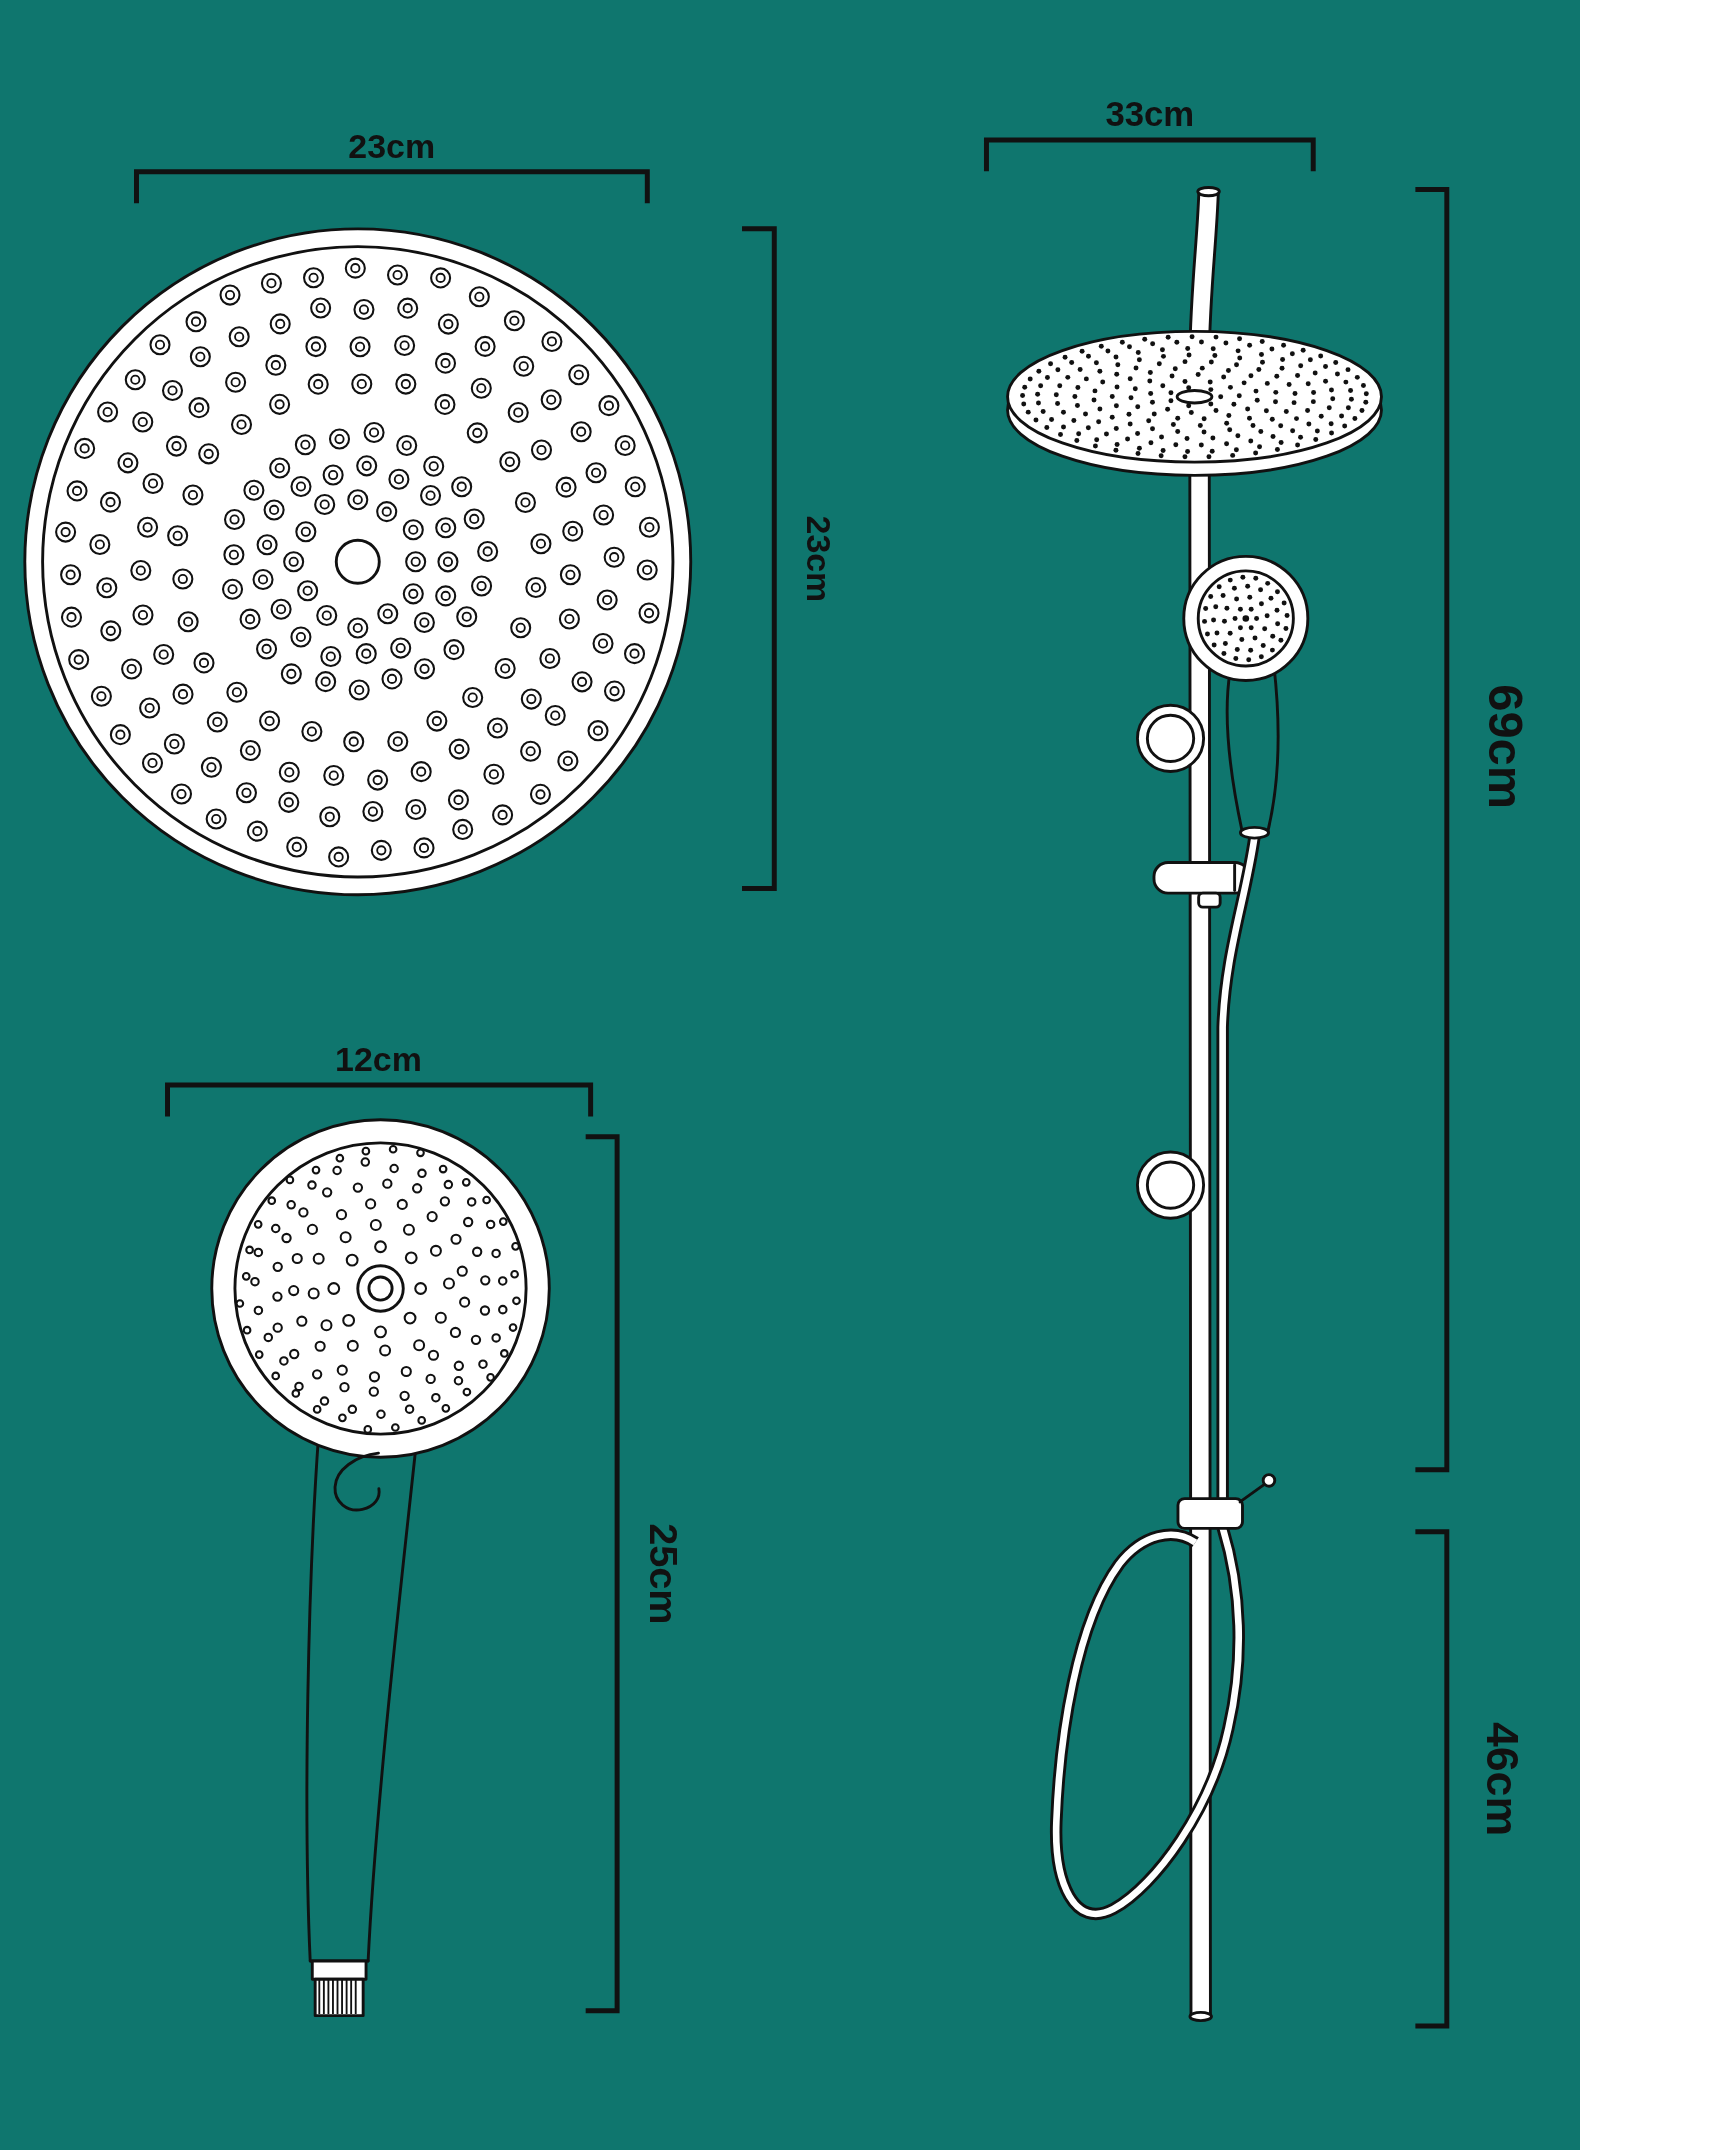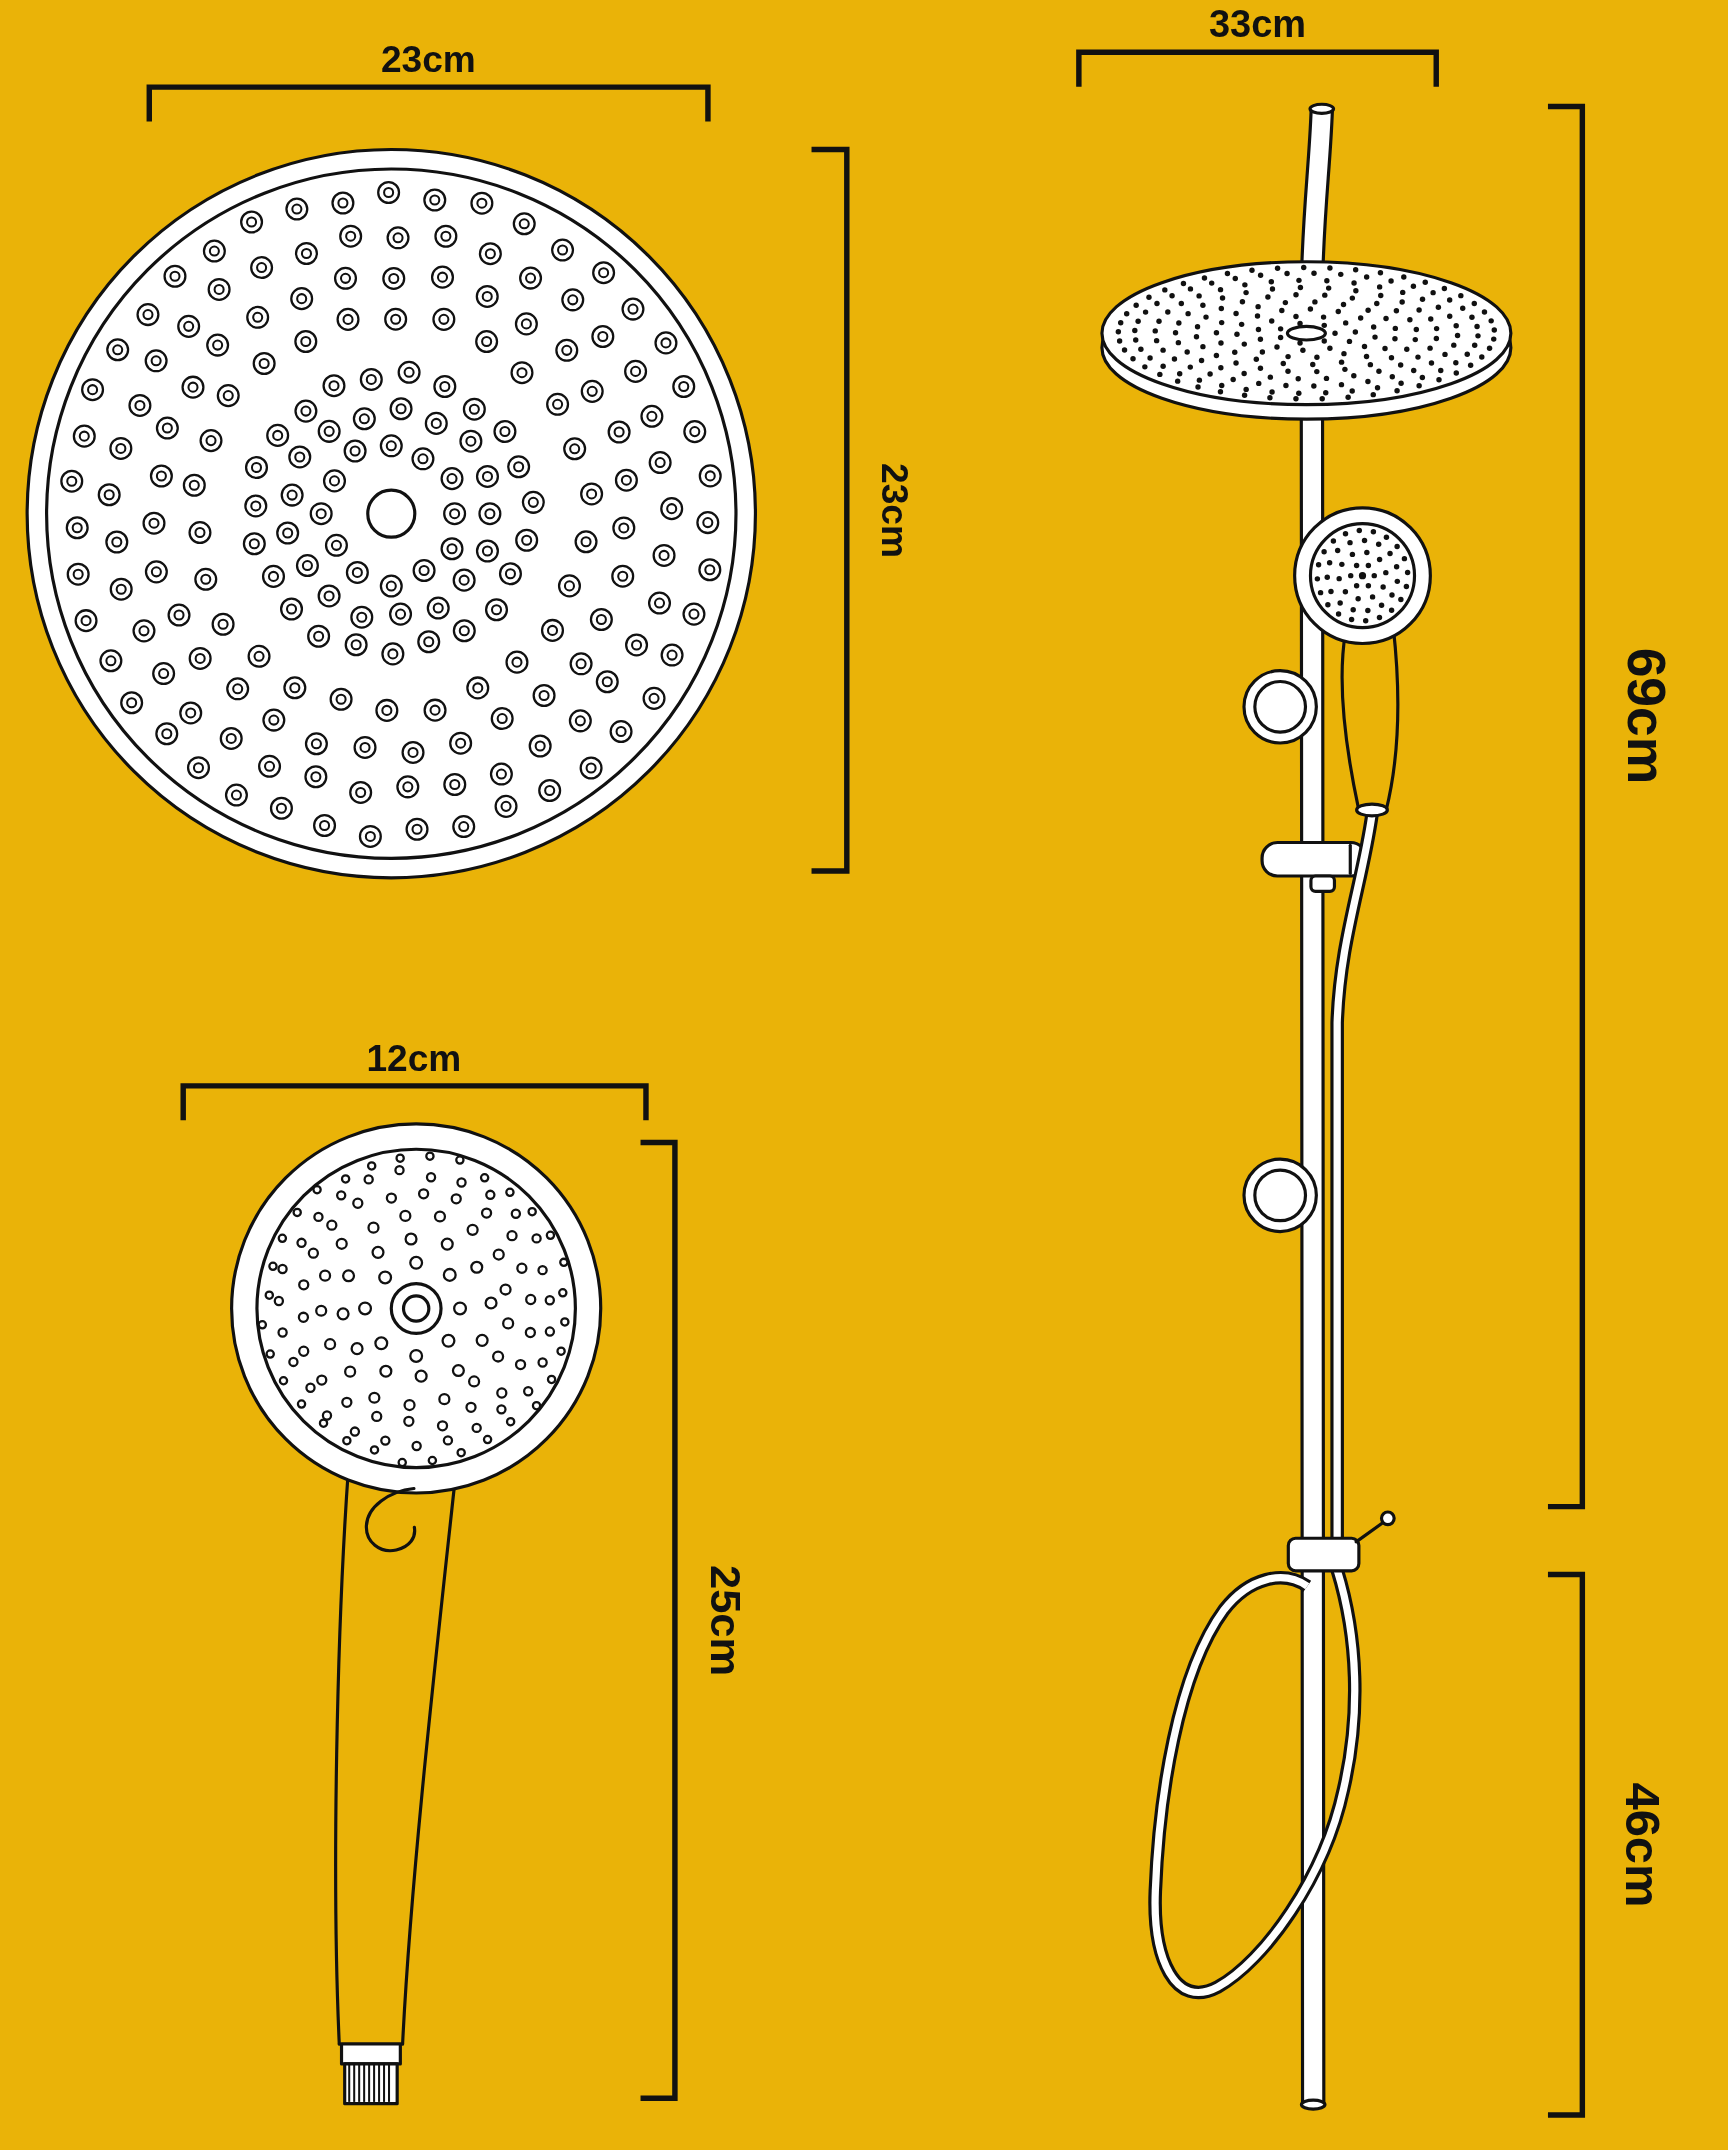"23cm" .wrap { background: #eab308 -> #0f766e; width: 1728px -> 1580px }
